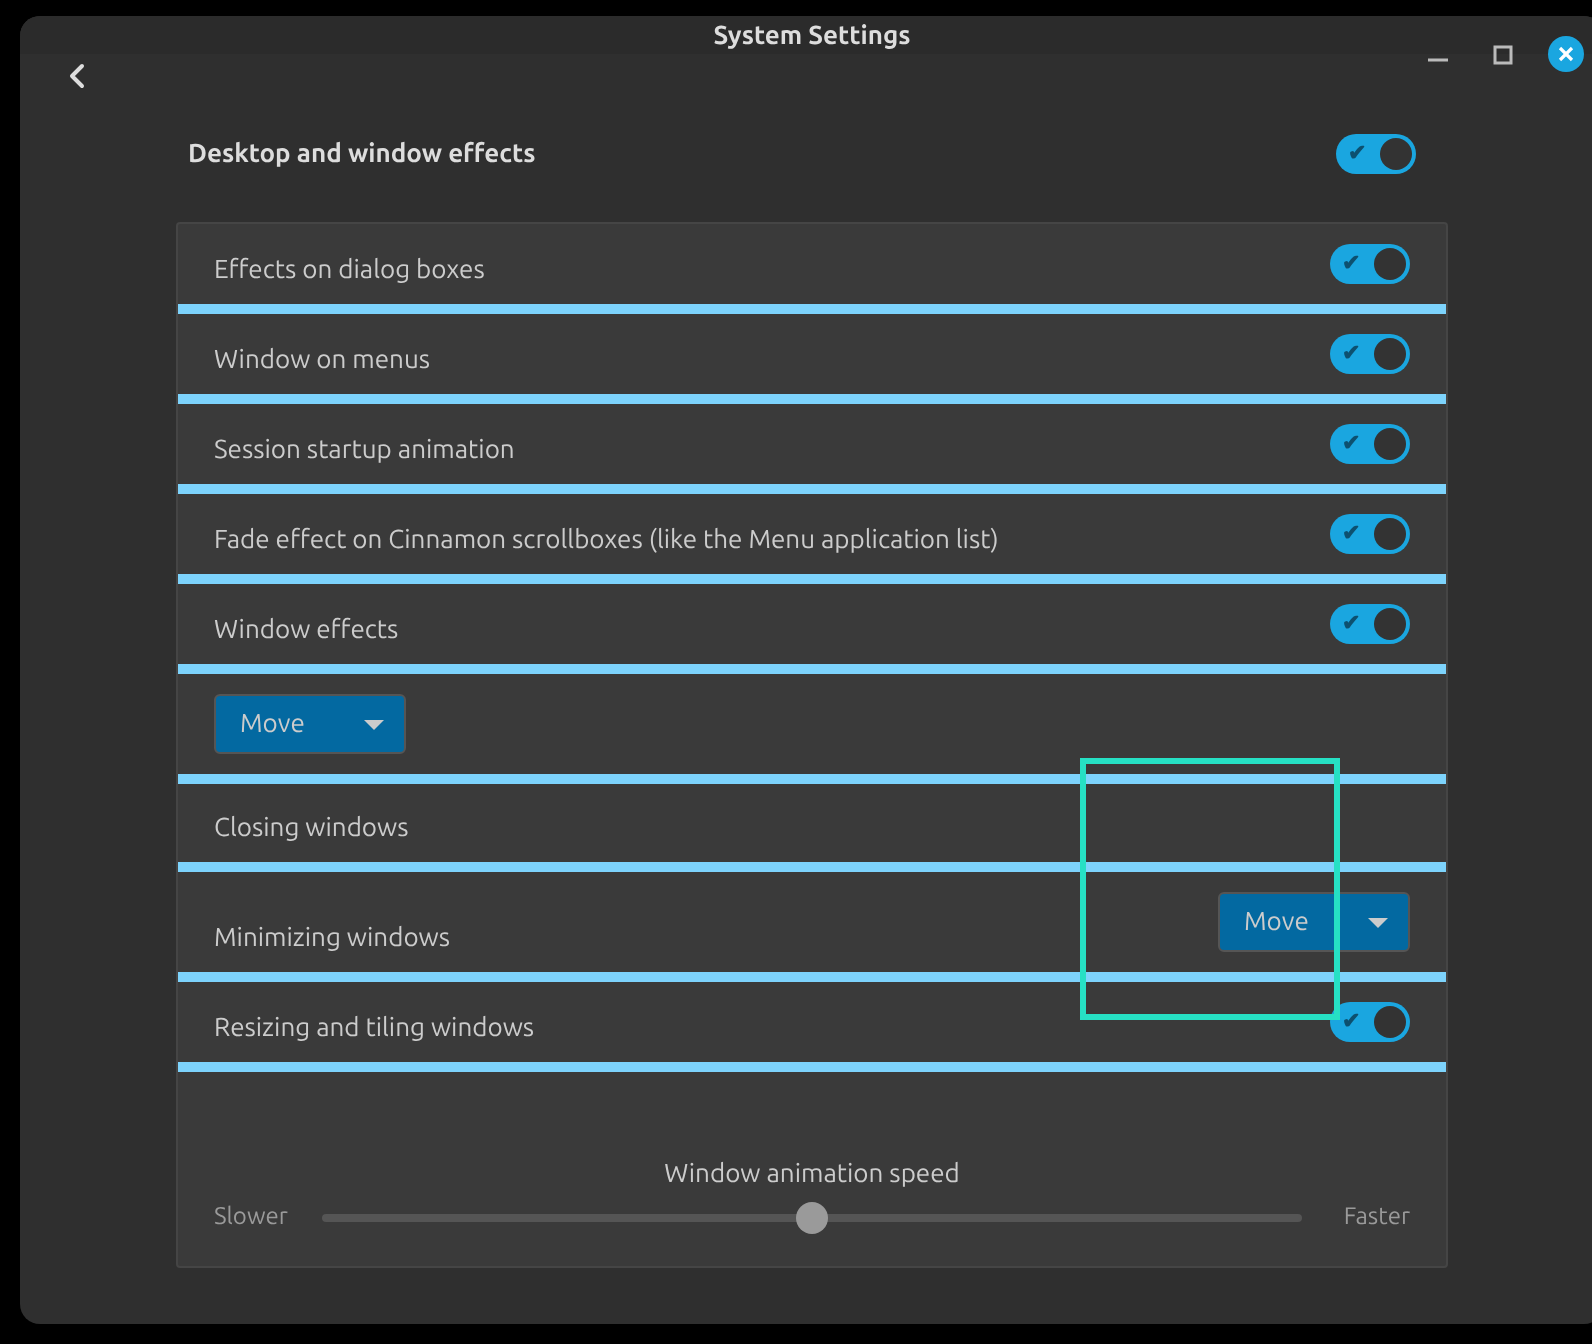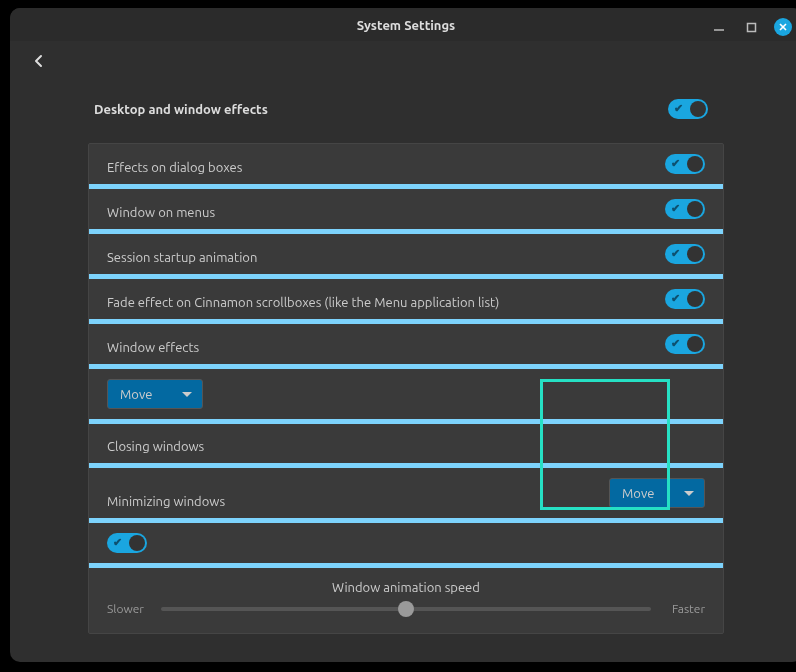"Resizing and tiling windows" span { html: none -> <span>Resizing and tiling windows</span> }
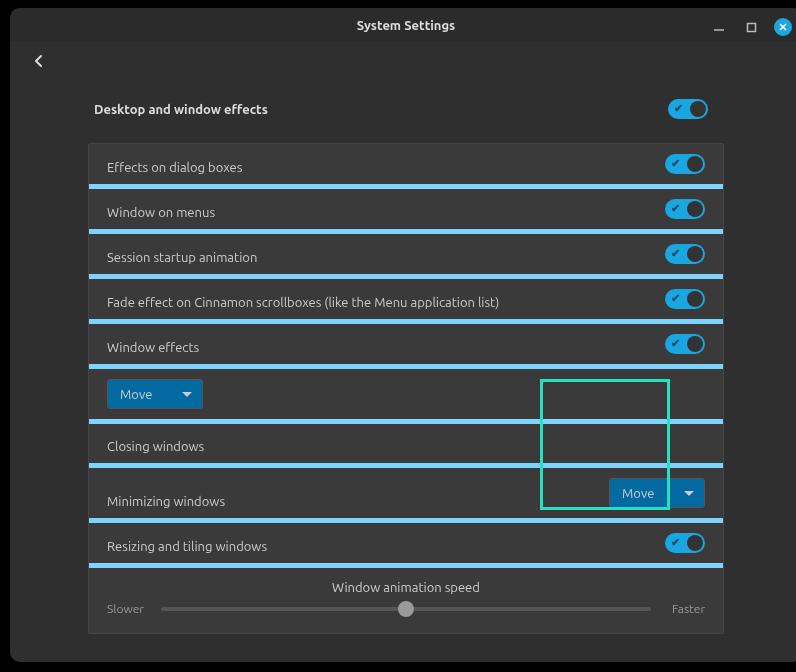"Window animation speed" .slider-title { margin-top: none -> 32px }
